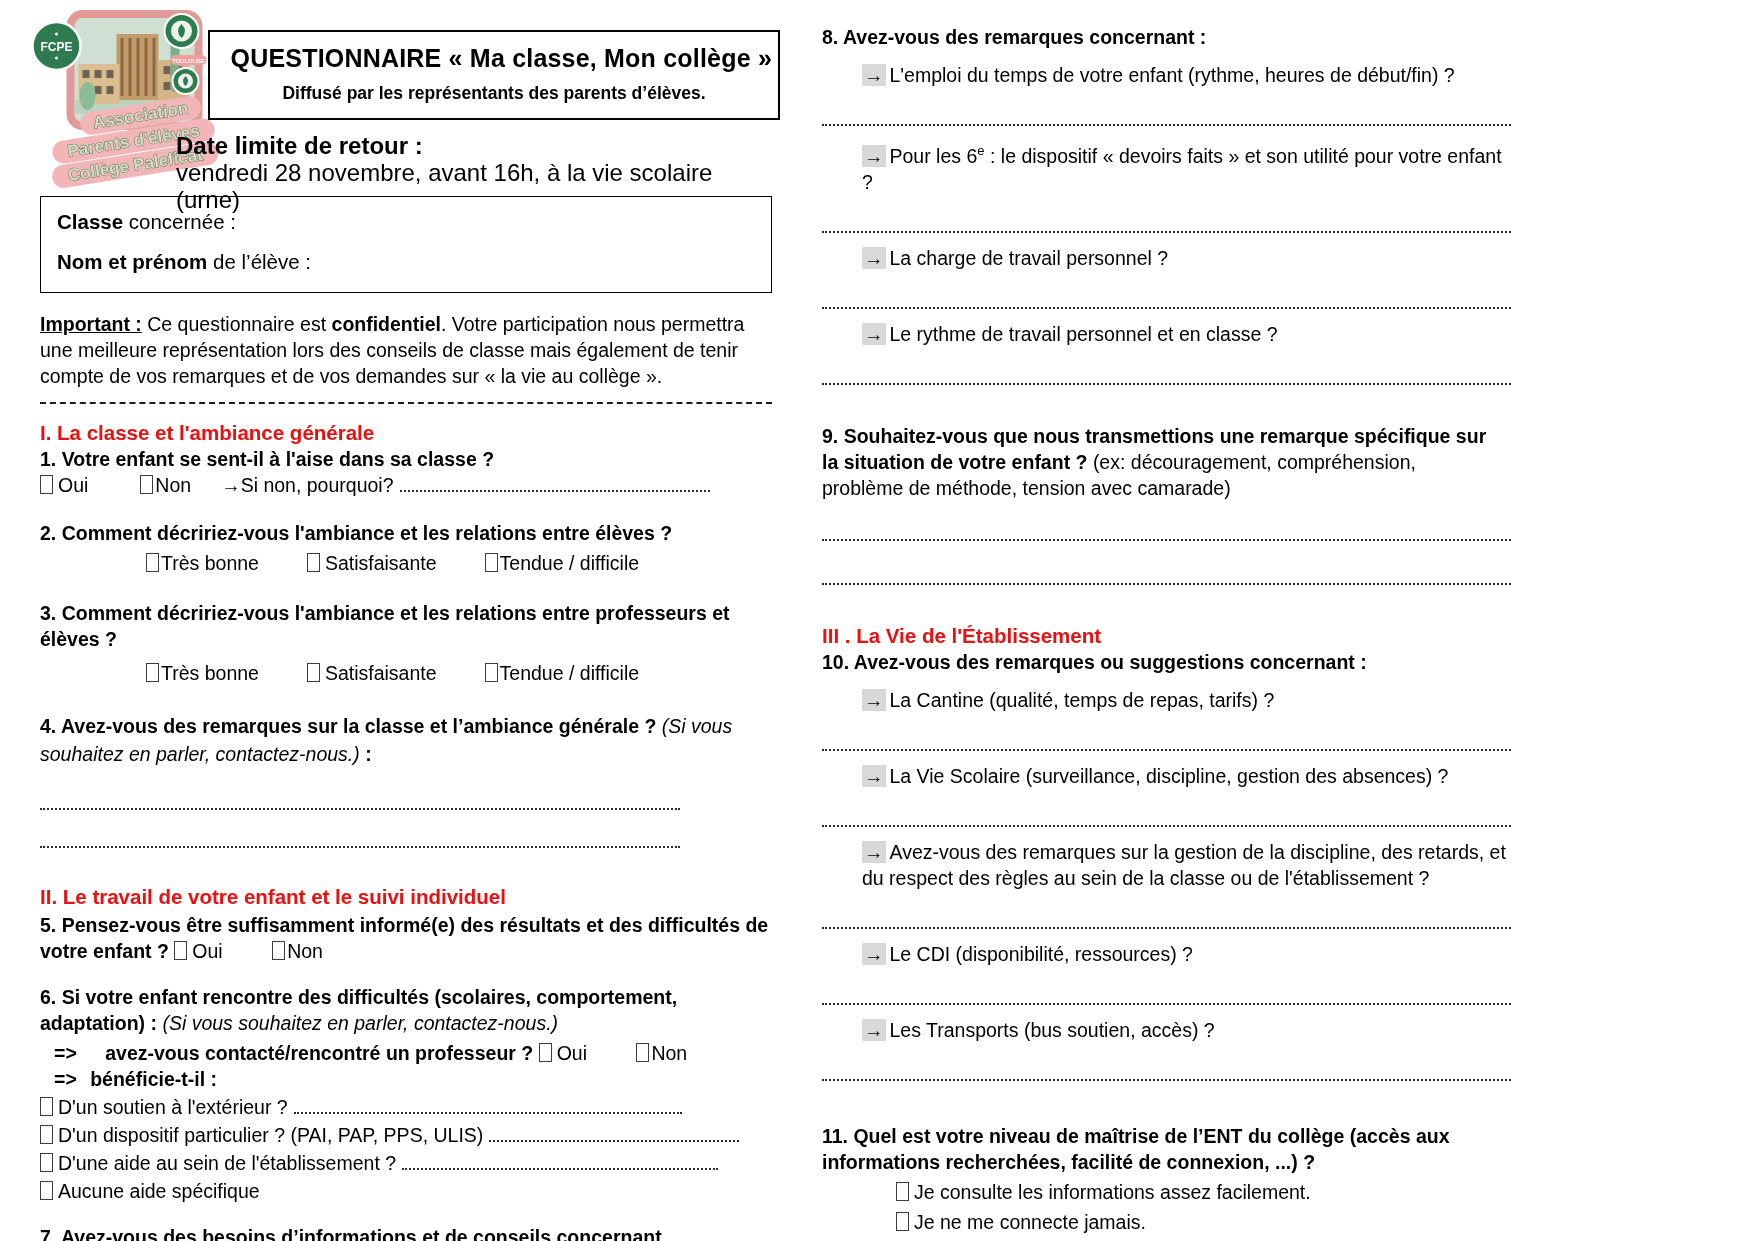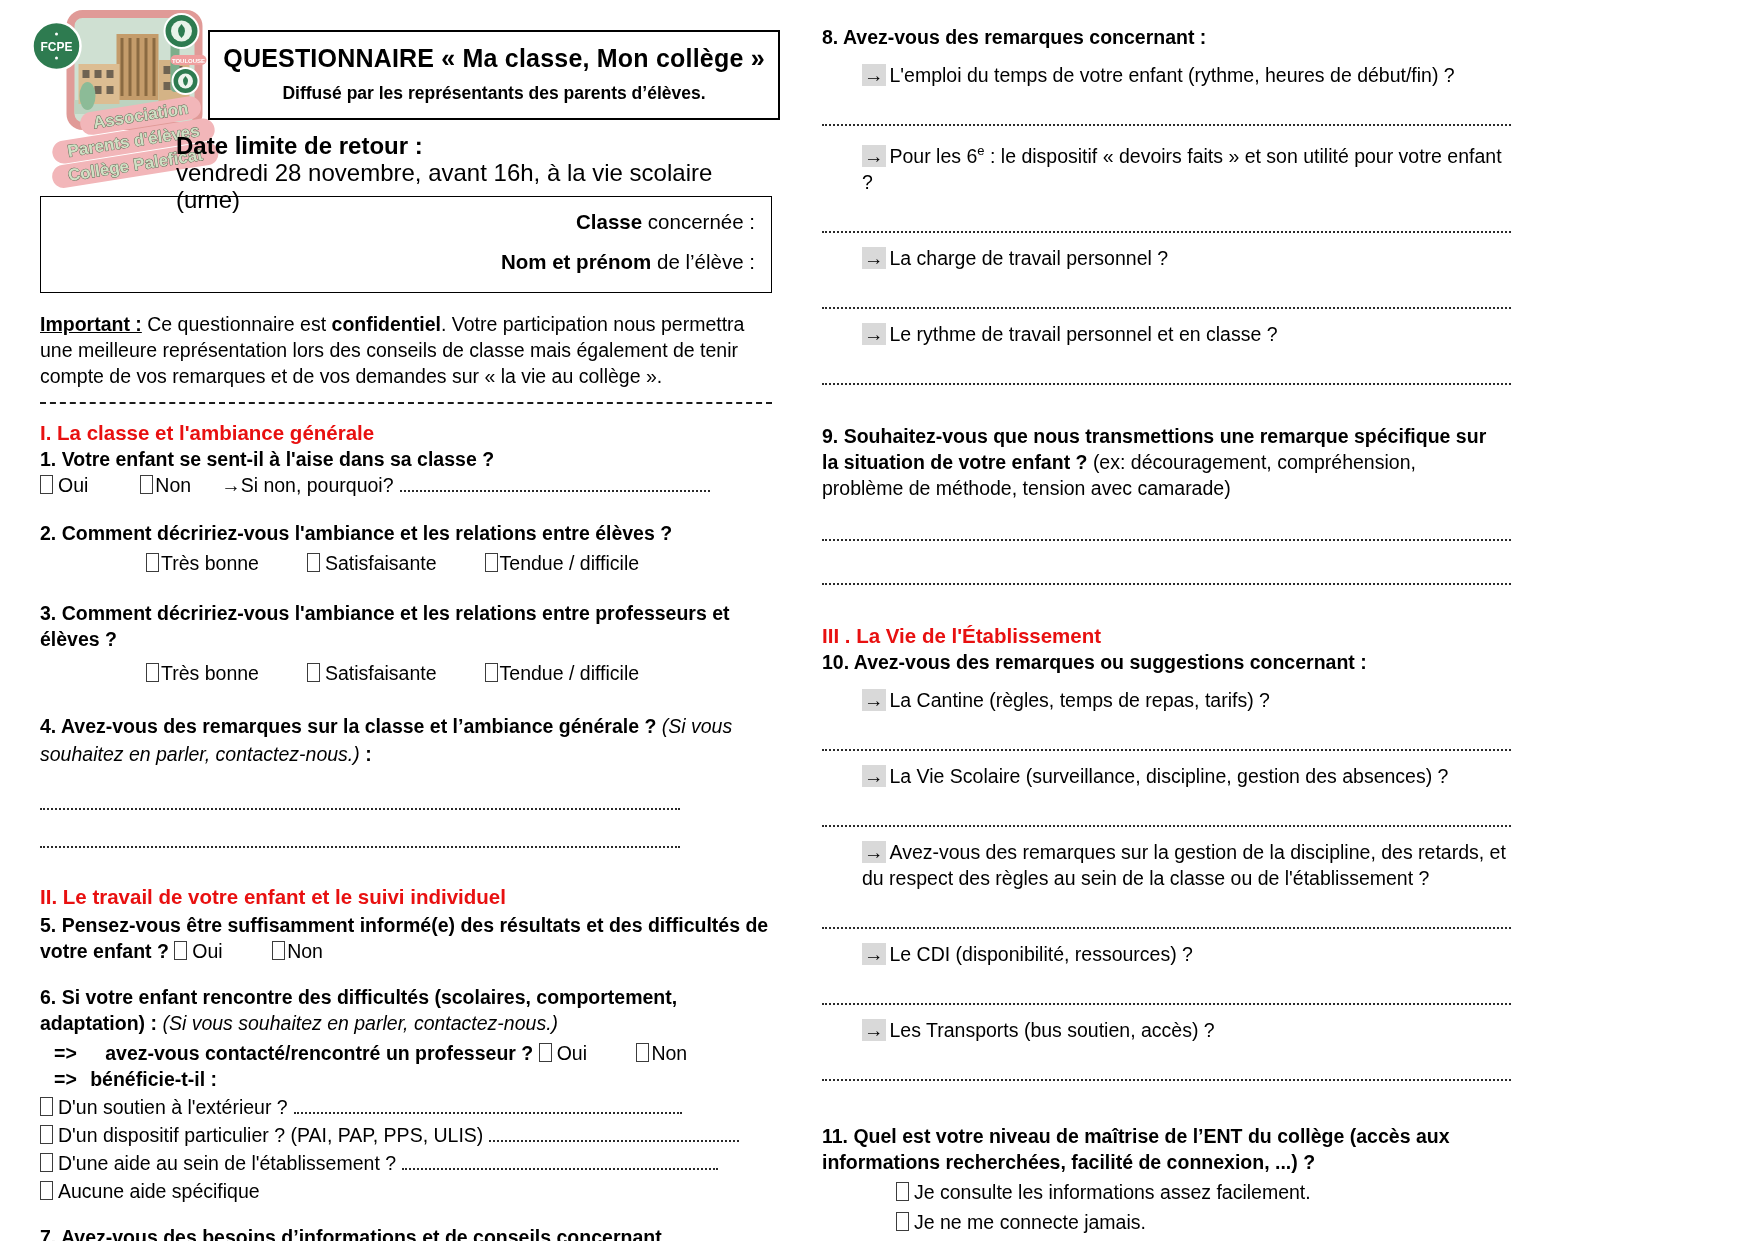"QUESTIONNAIRE « Ma classe, Mon" .title-main { text-align: none -> right }
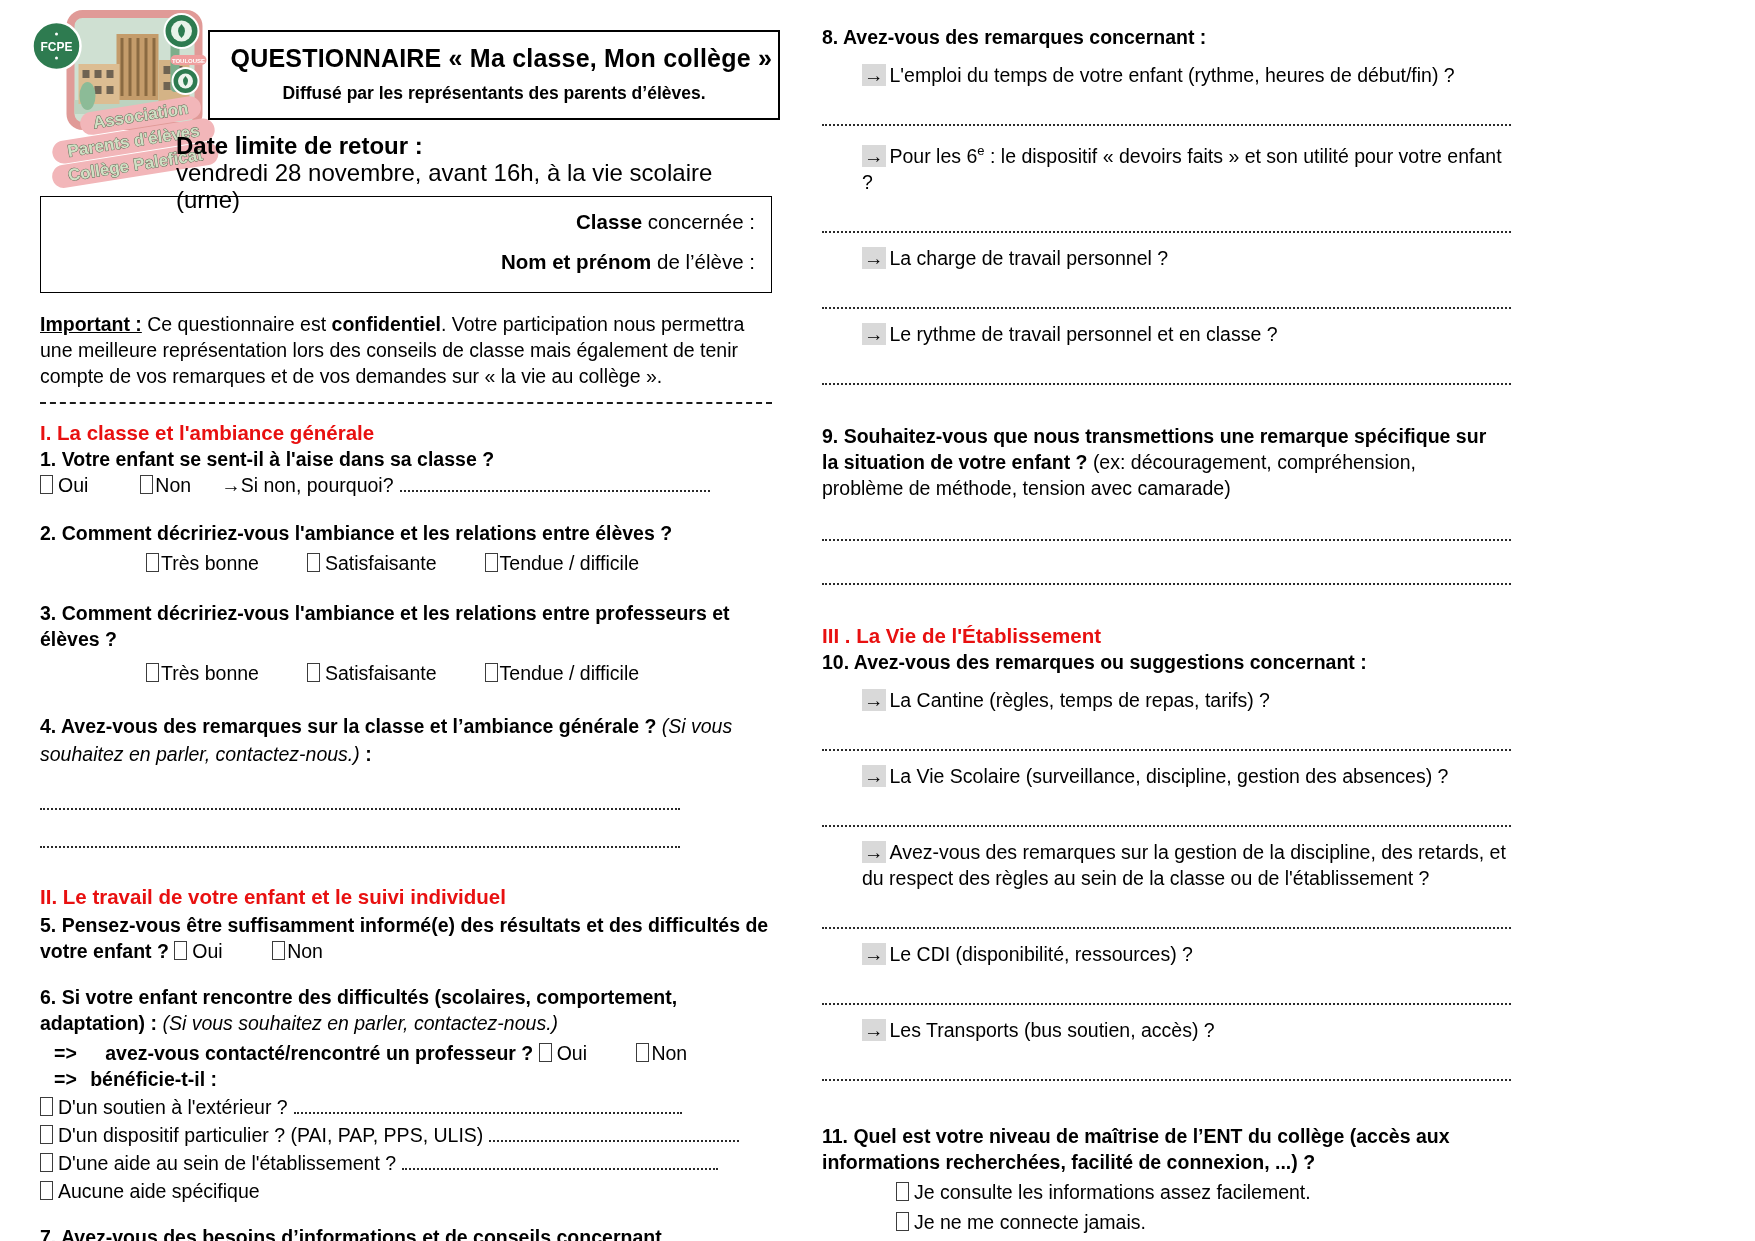"Classe concernée :" .student-box .line { text-align: right -> none }
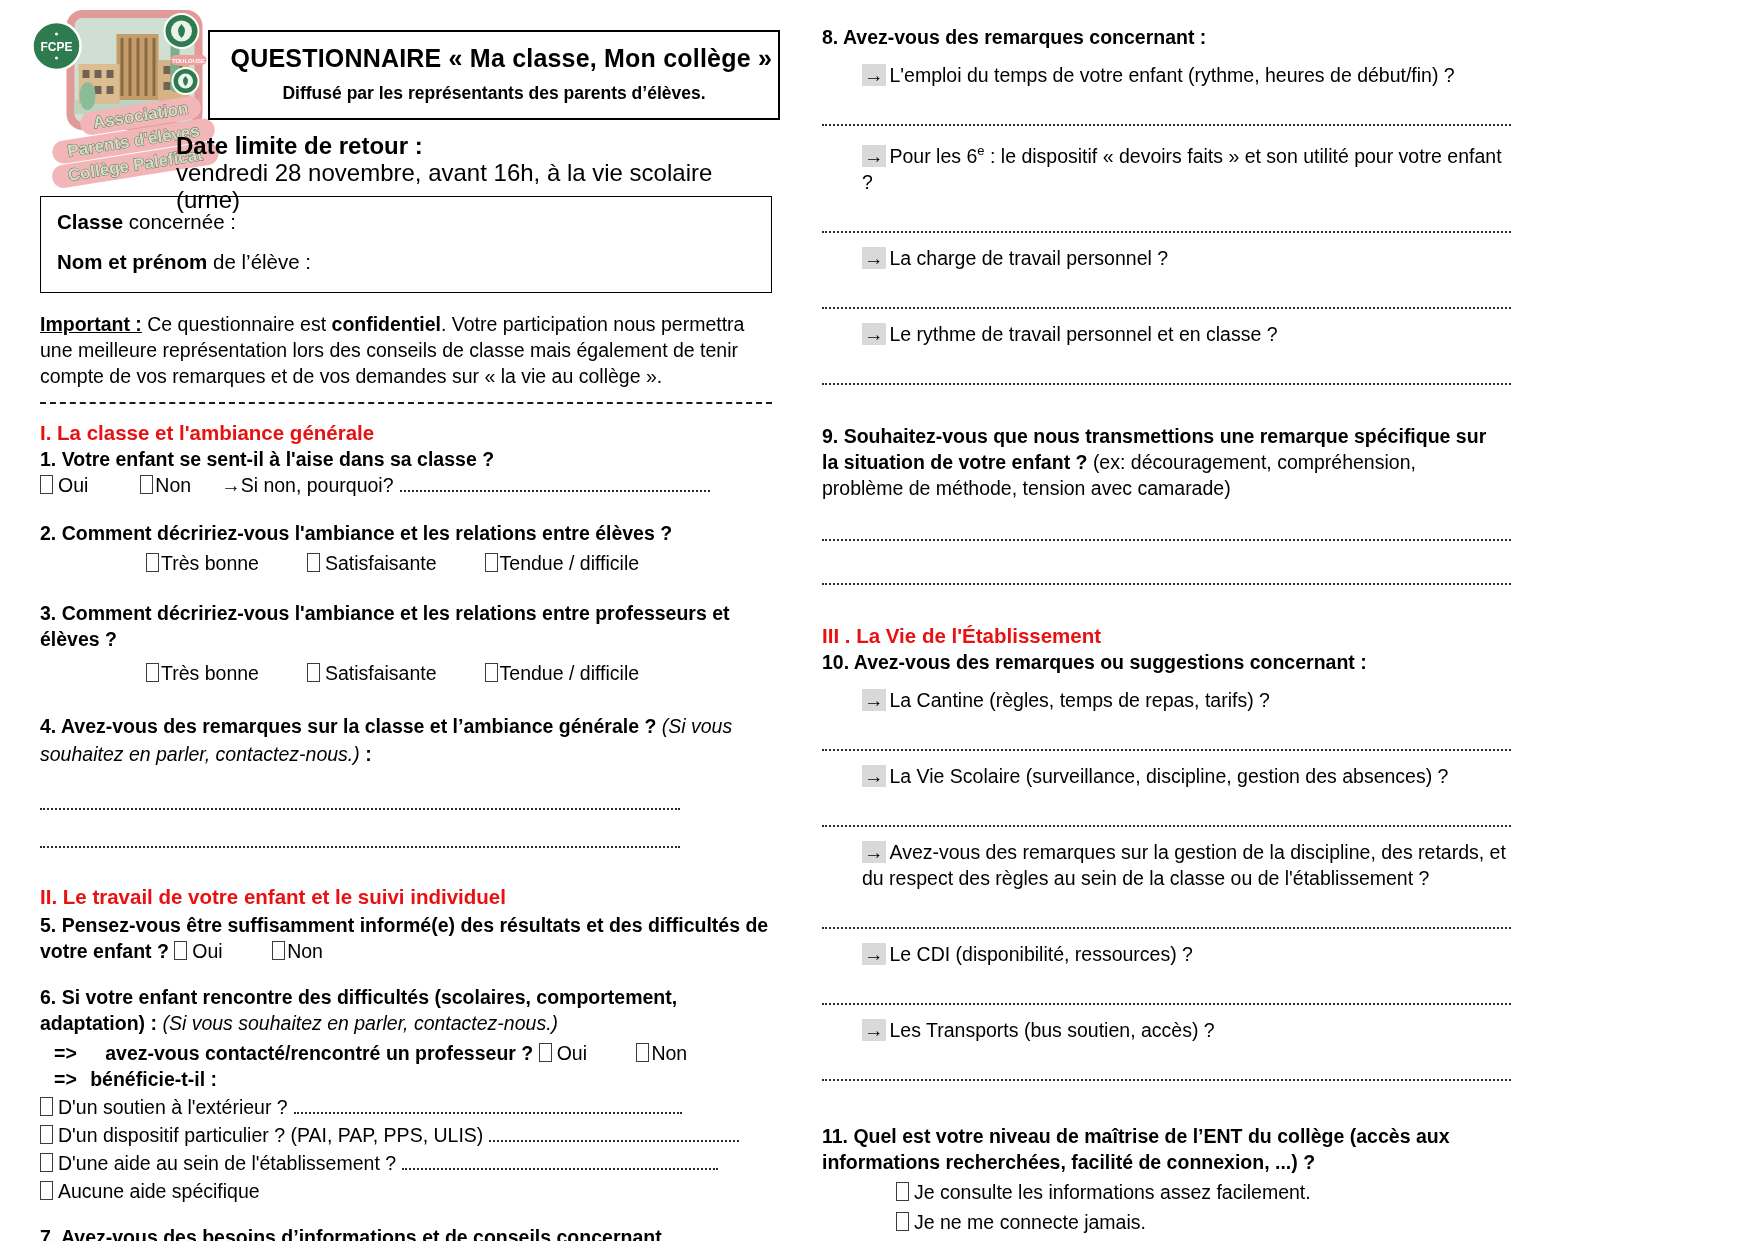"La Cantine (règles, temps de" span { text: règles -> qualité }
